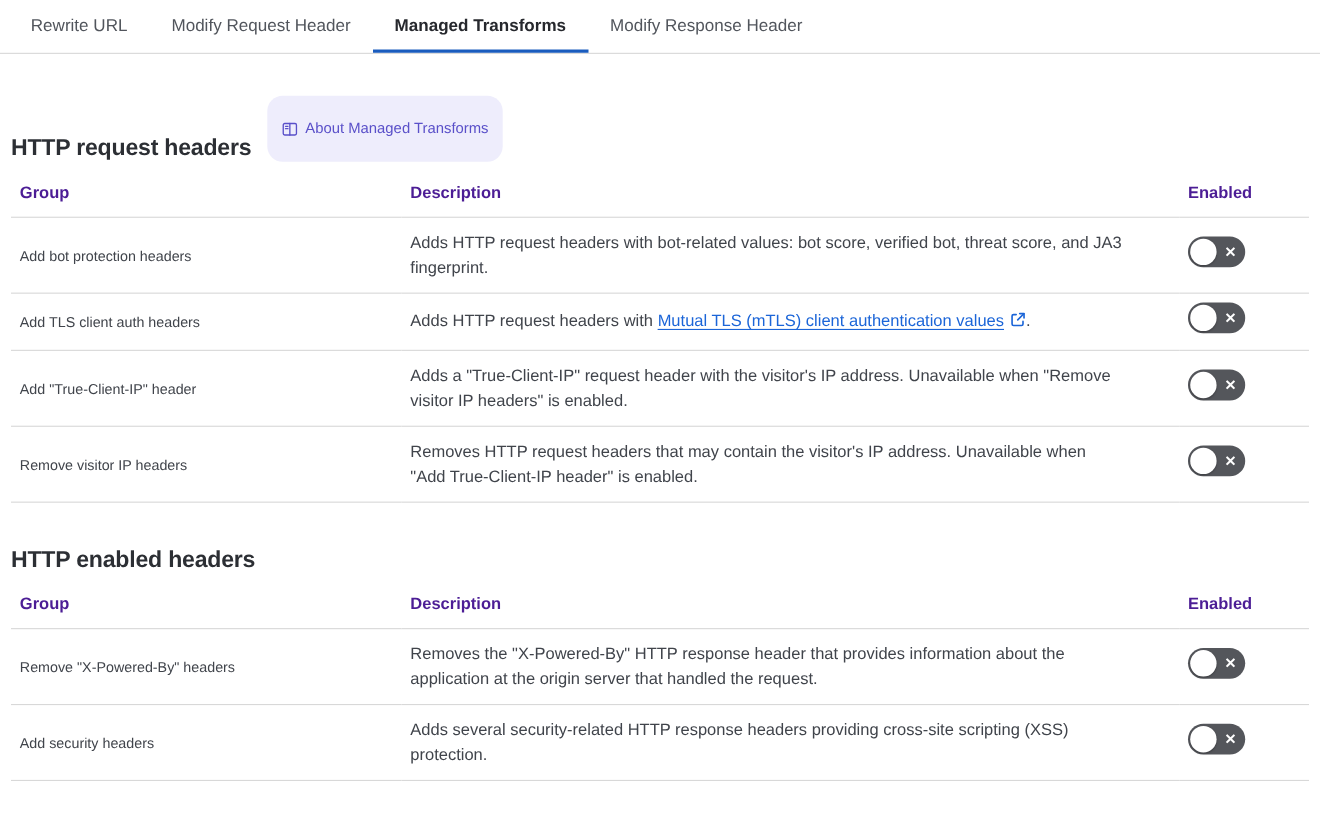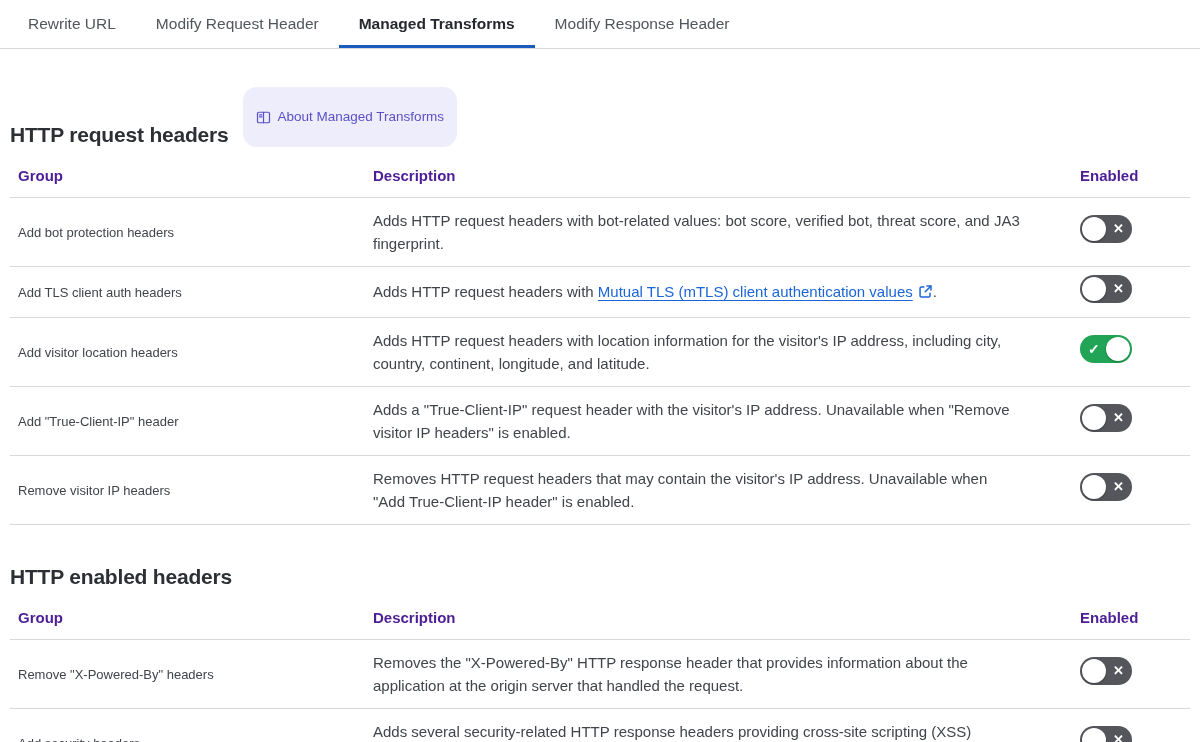"Add visitor location headers" tr { html: <tr> <td>Add visitor location headers</td> <td>Adds HTTP request headers with location information for the visitor's IP address, including city, country, continent, longitude, and latitude.</td> <td><button><span>✓</span><span></span></button></td> </tr> -> none }
